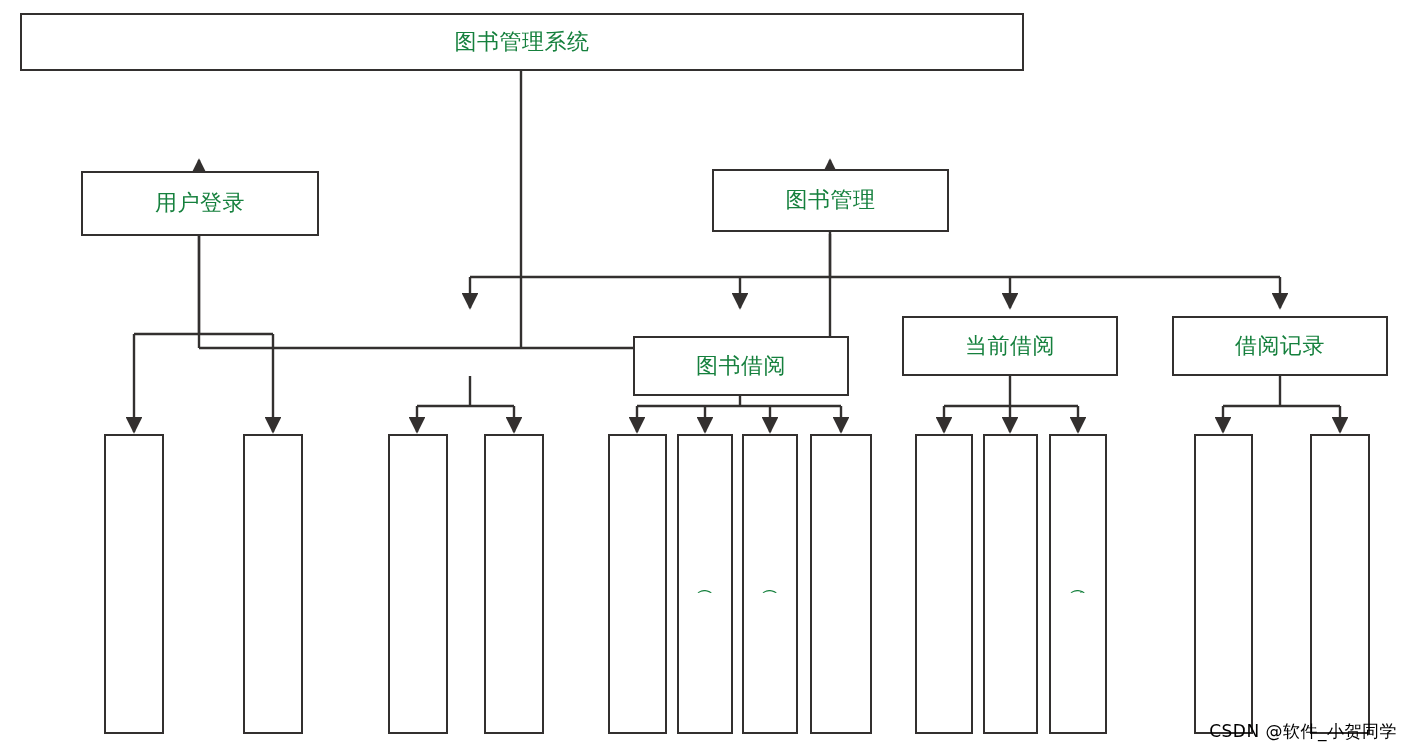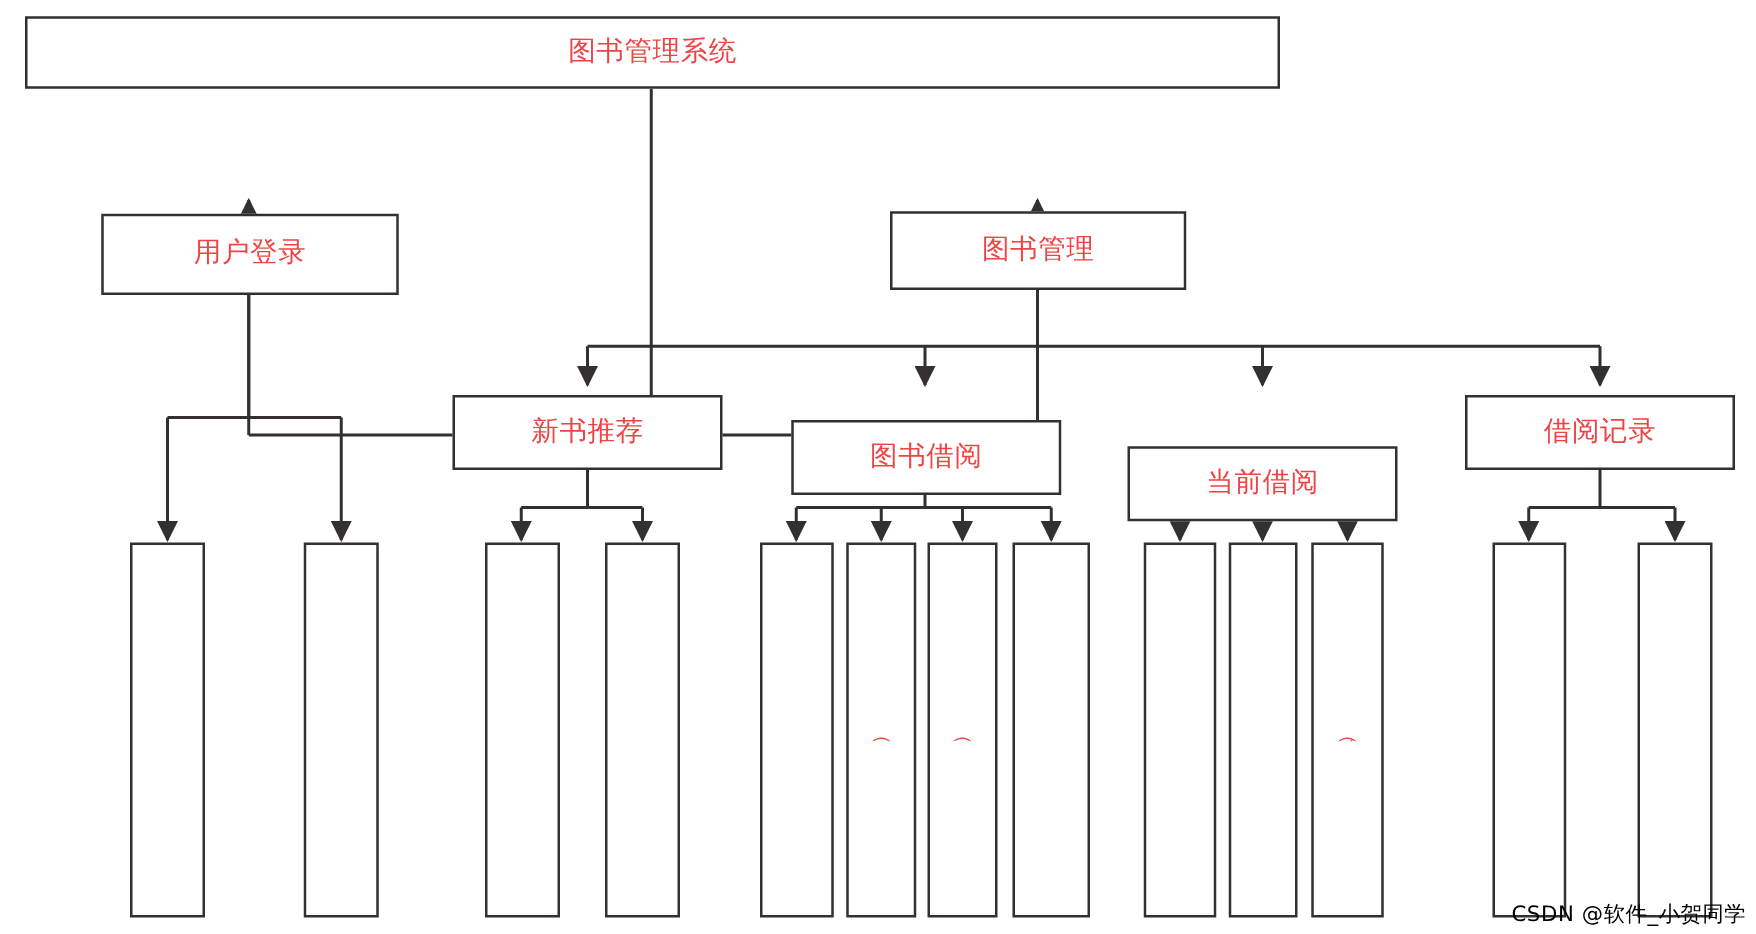"图书管理系统" .node { color: #ef4444 -> #15803d; font-family: none -> Liberation Serif, serif }
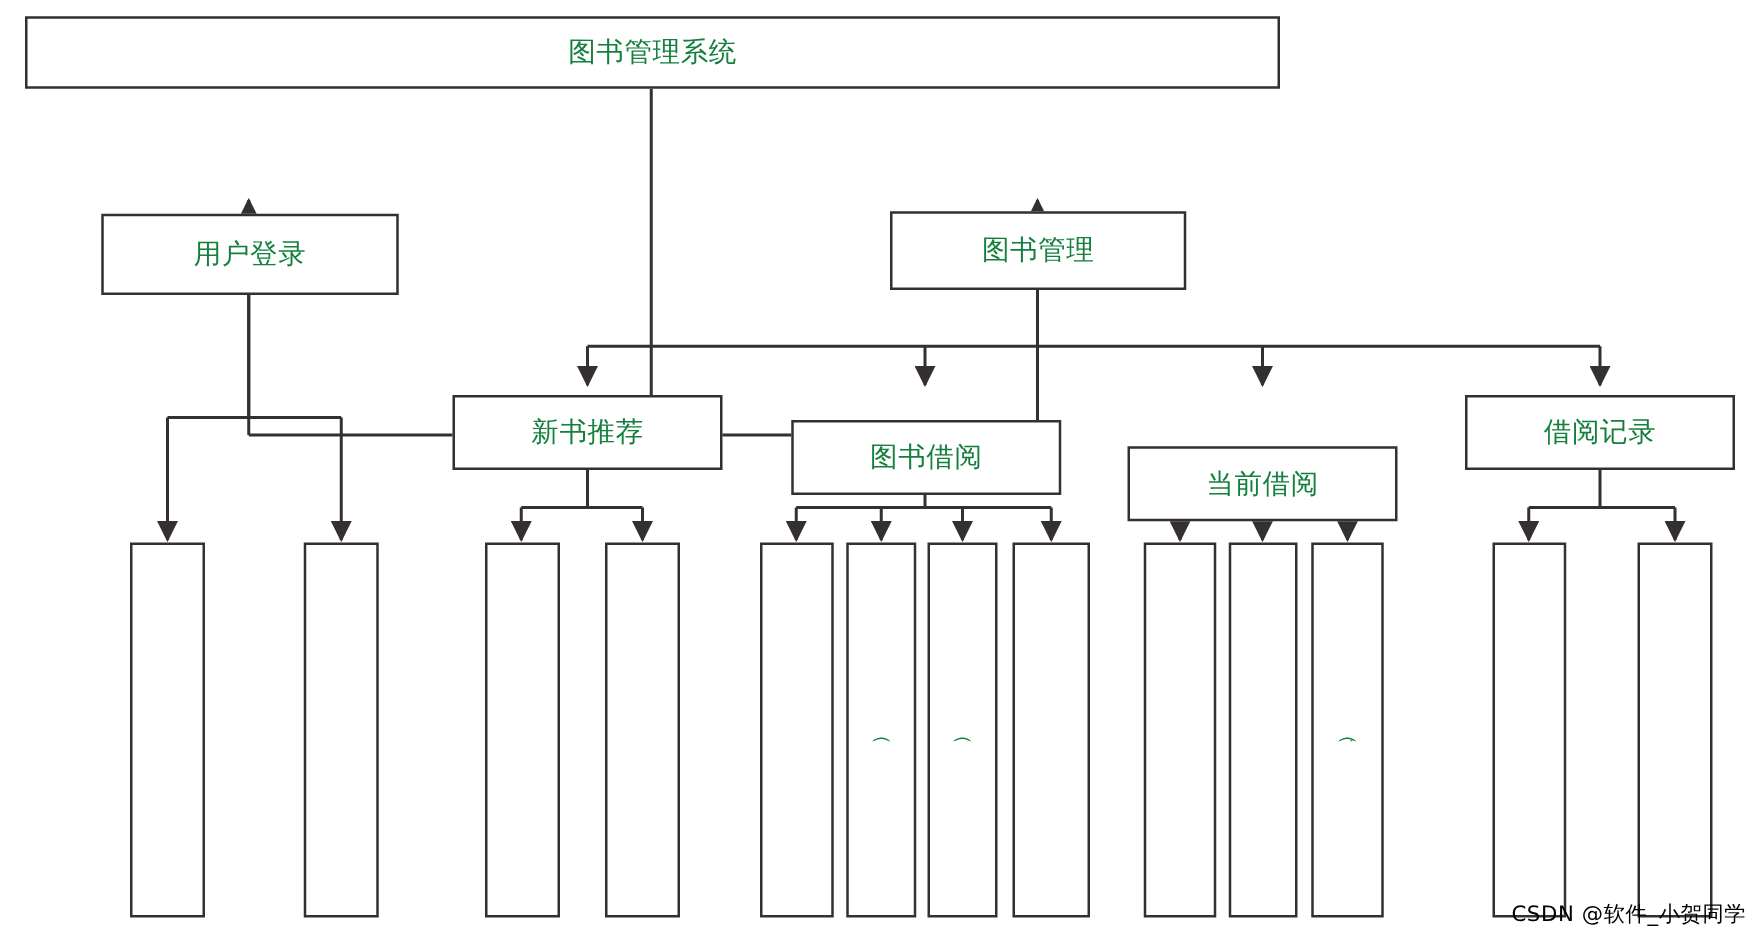"新书推荐" div.node { html: <div> <span>新书推荐</span> </div> -> none }
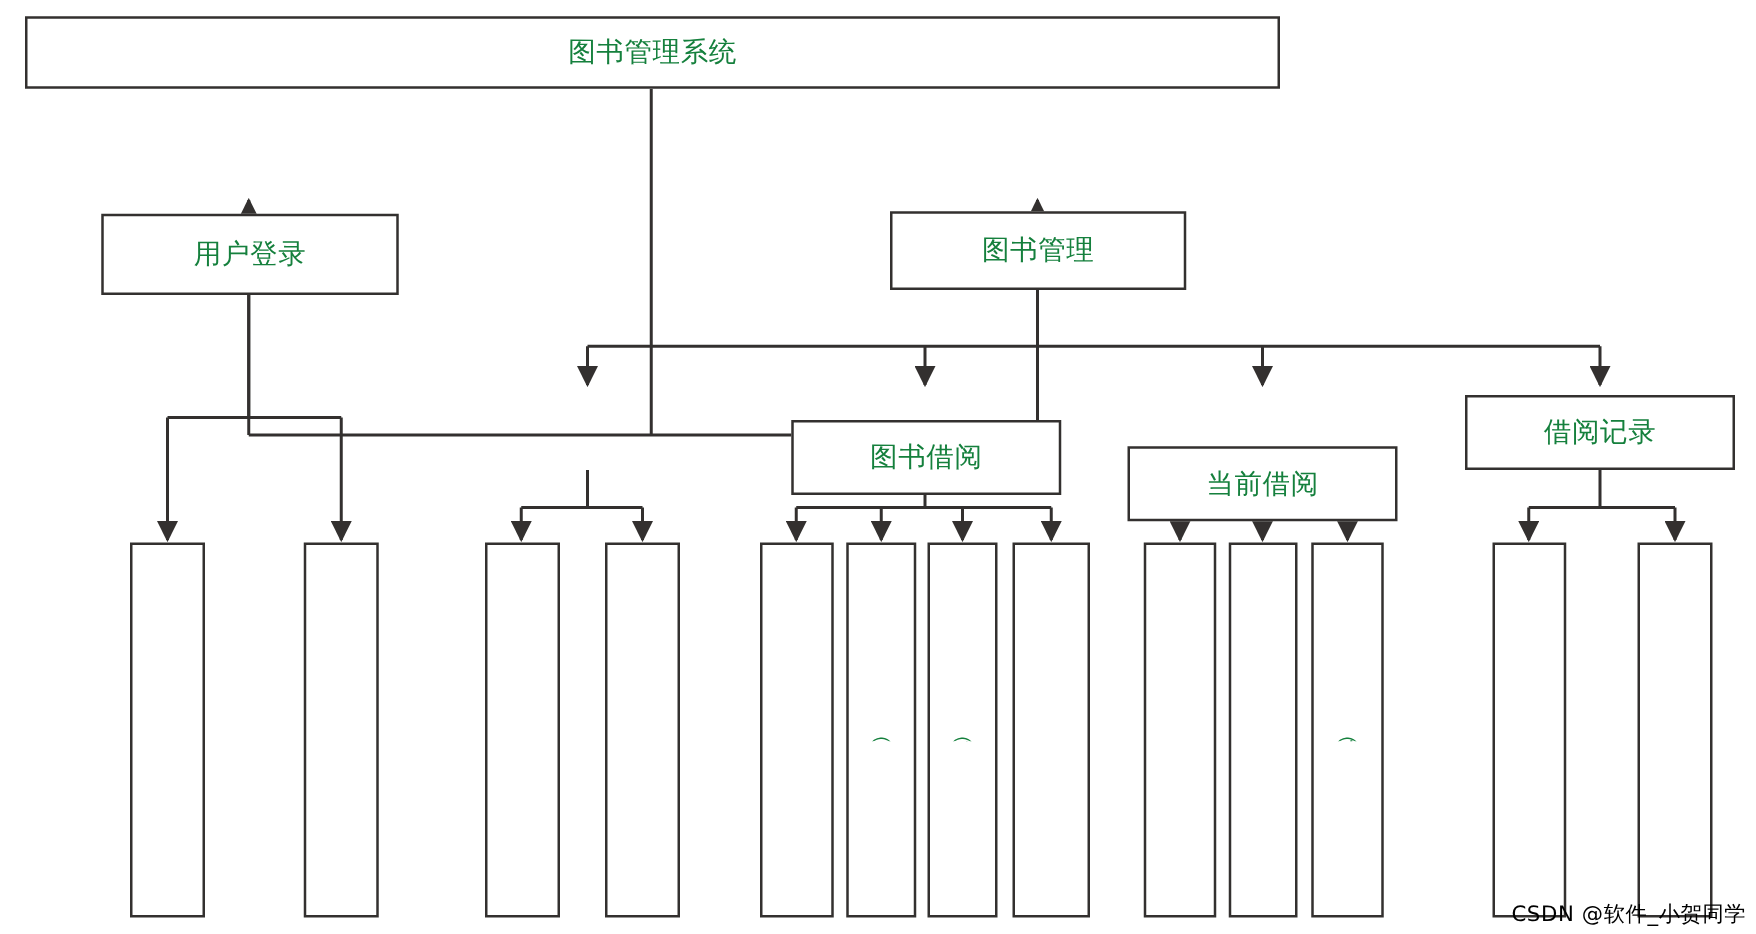"当前借阅" div.node { margin-top: 41px -> none }
